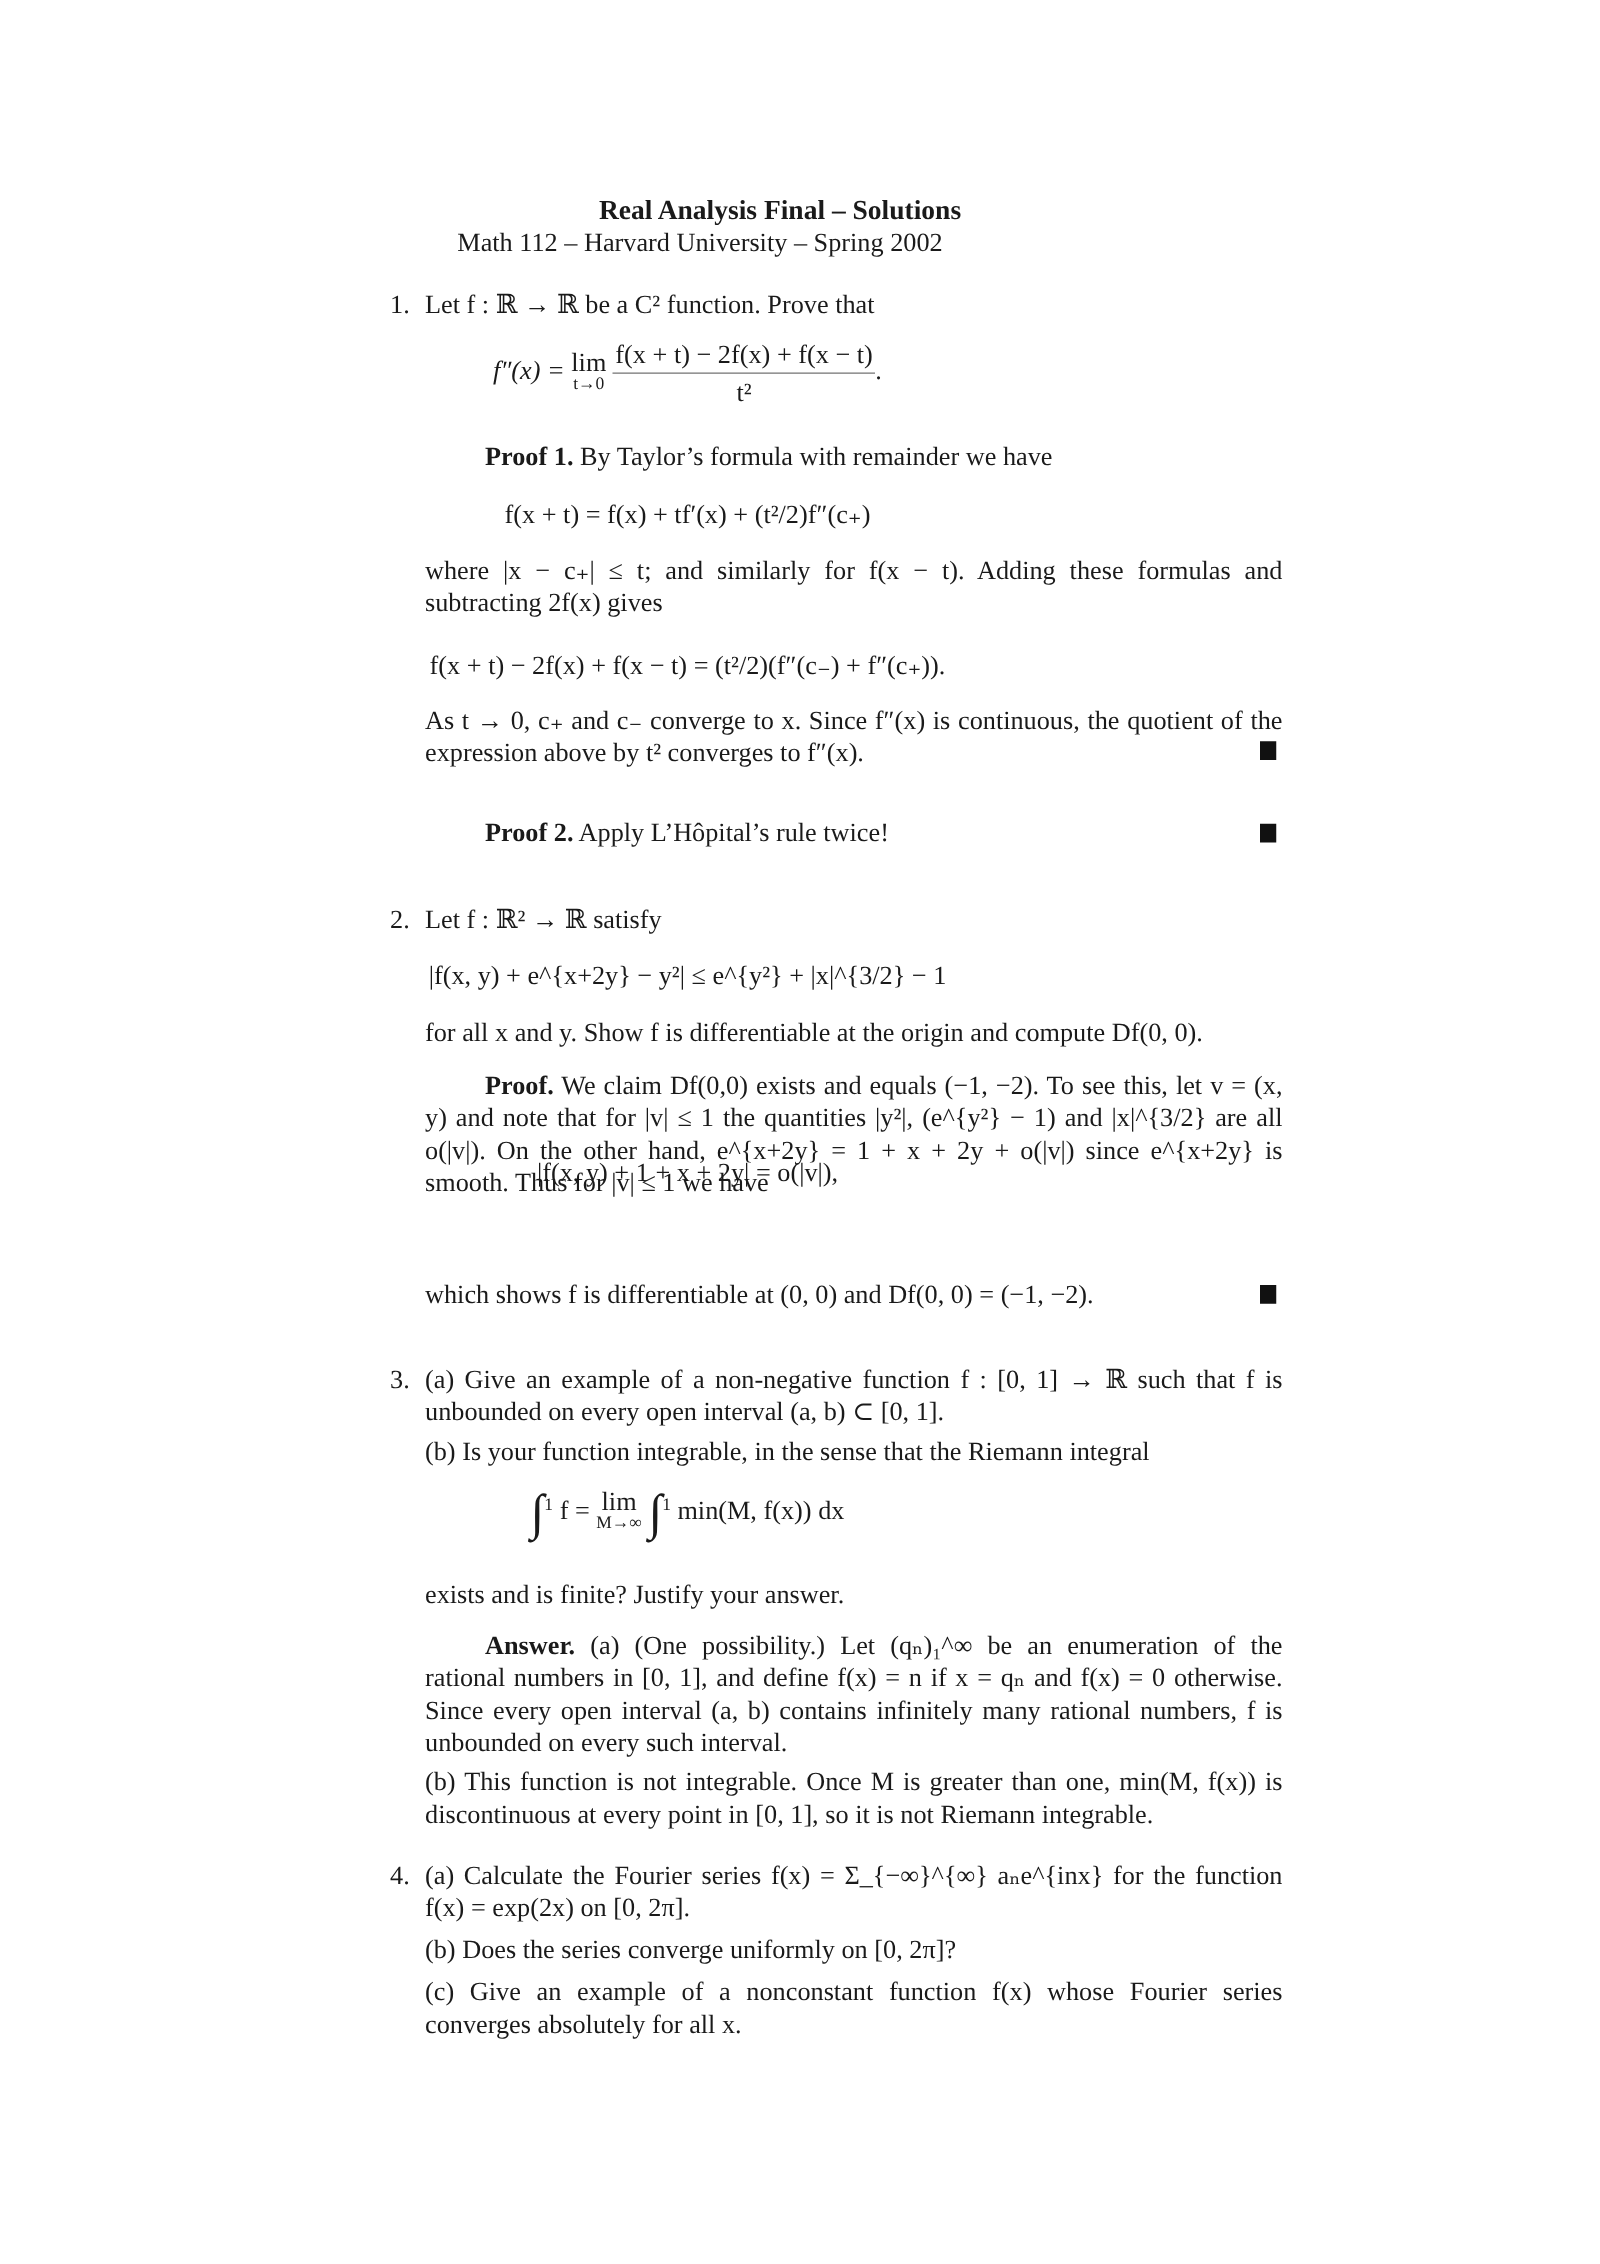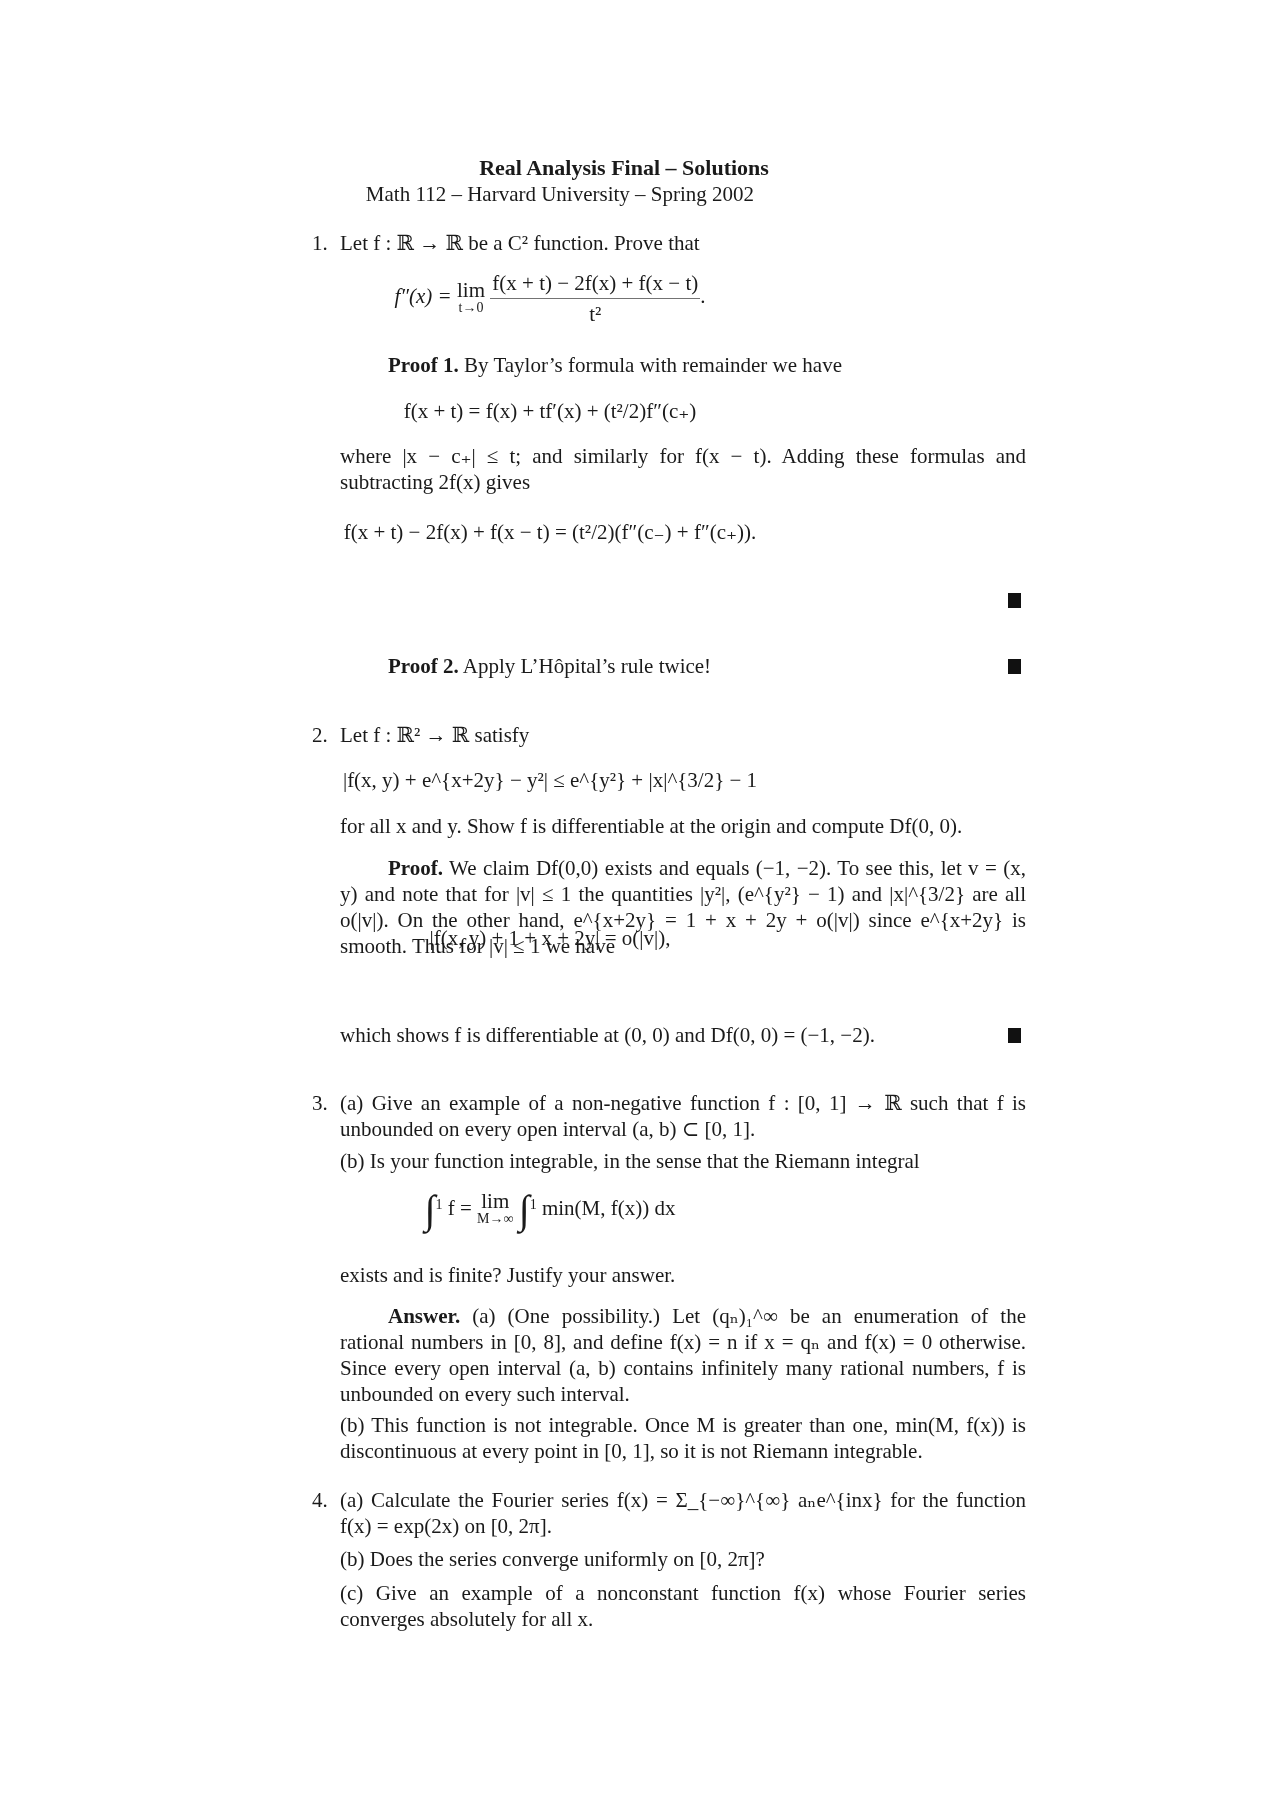"As t → 0, c₊" div.blk { html: none -> <div>As t → 0, c₊ and c₋ converge to x. Since f″(x) is continuous, the quotient of the expression above by t² converges to f″(x).</div> }
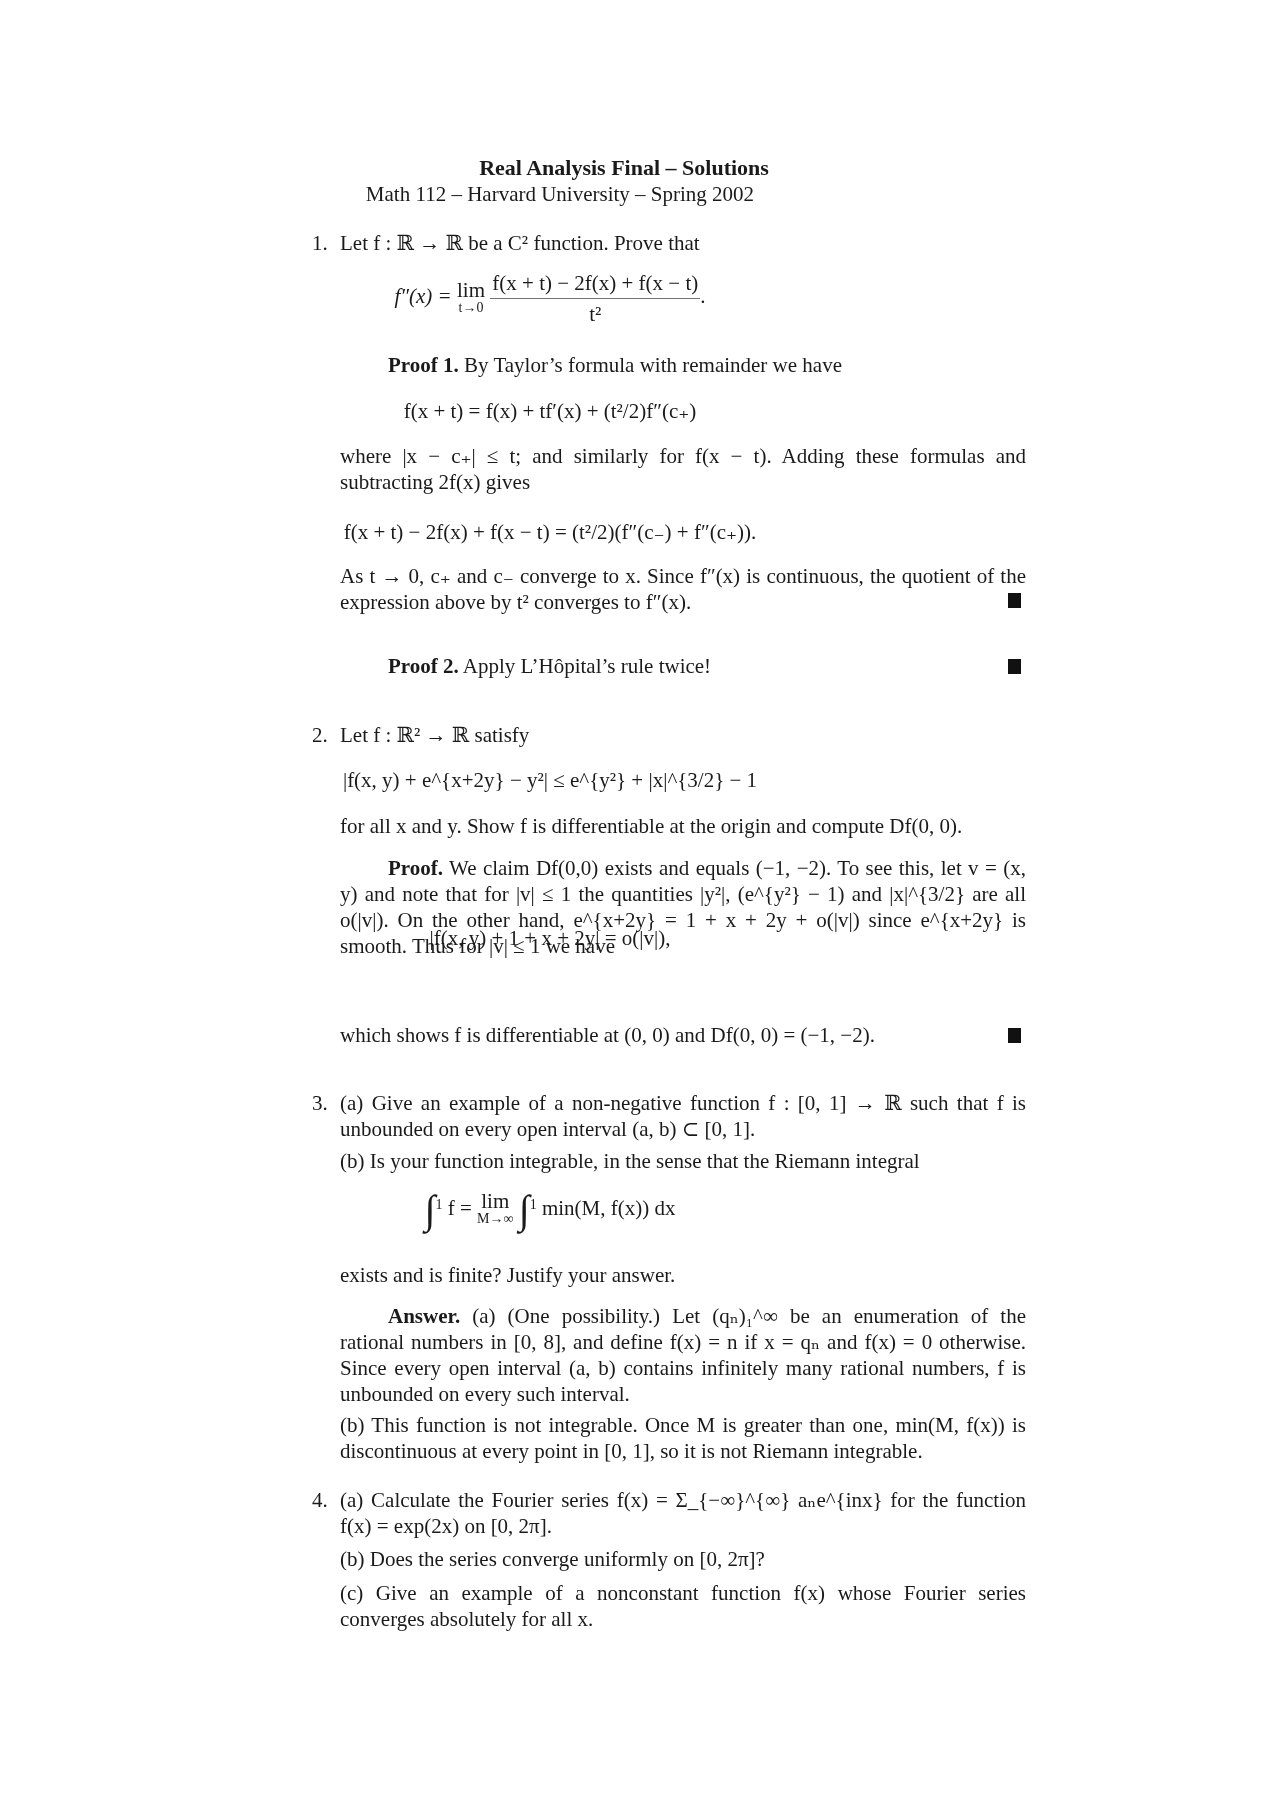"(a) (One possibility.) Let (qₙ)₁^∞" span { text: 8 -> 1 }
